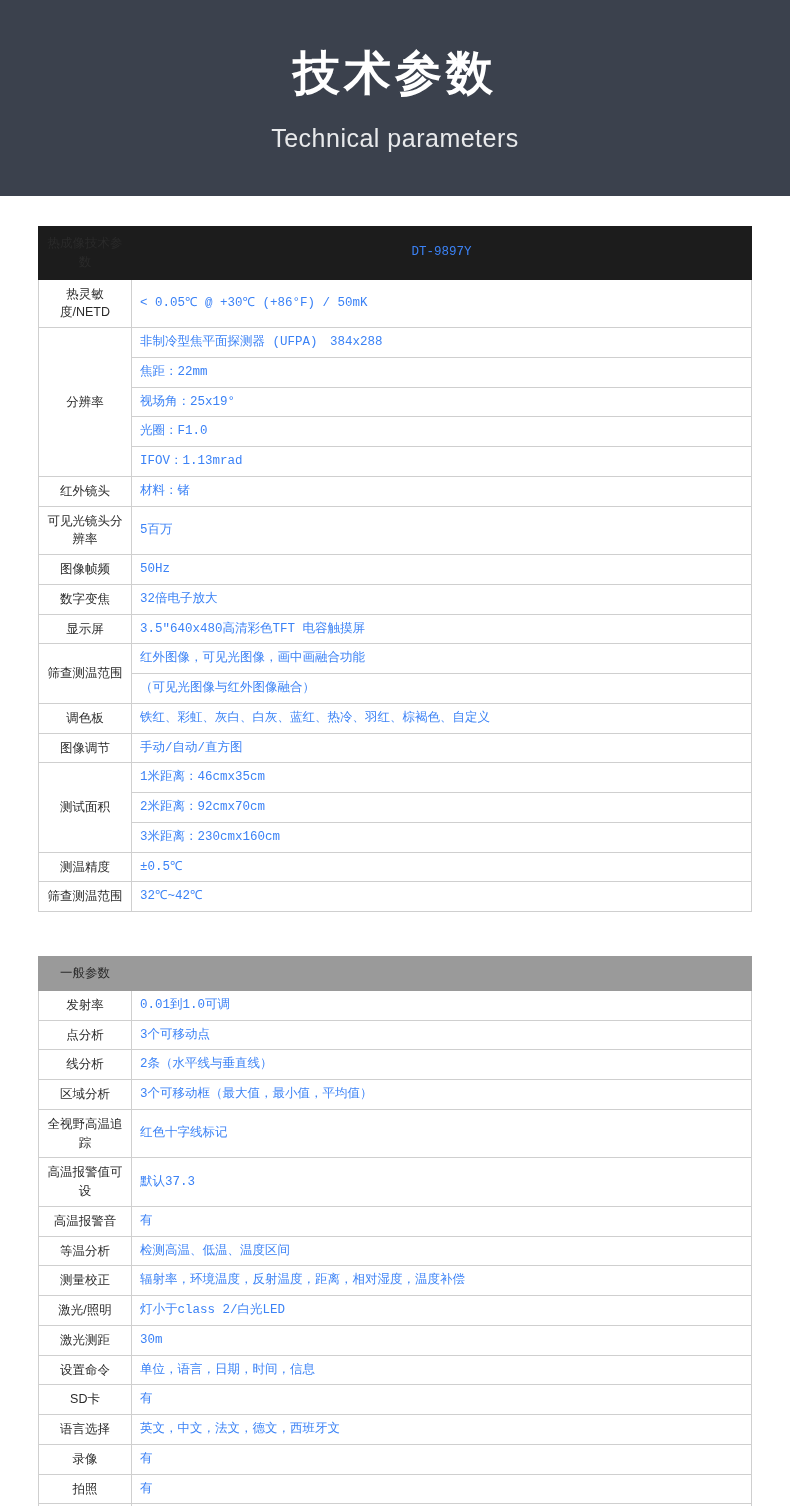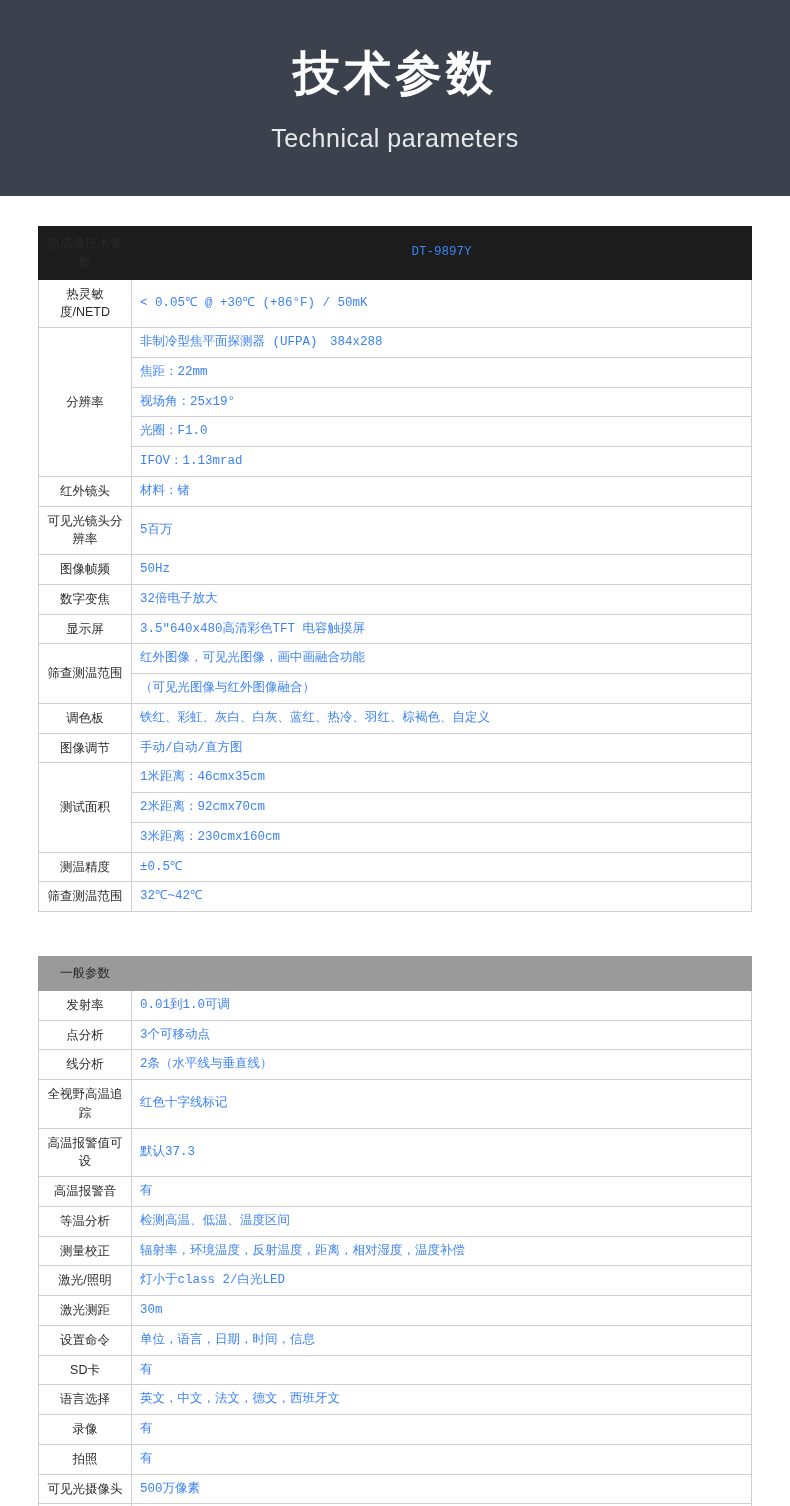"区域分析" tr { html: none -> <tr> <td>区域分析</td> <td>3个可移动框（最大值，最小值，平均值）</td> </tr> }
